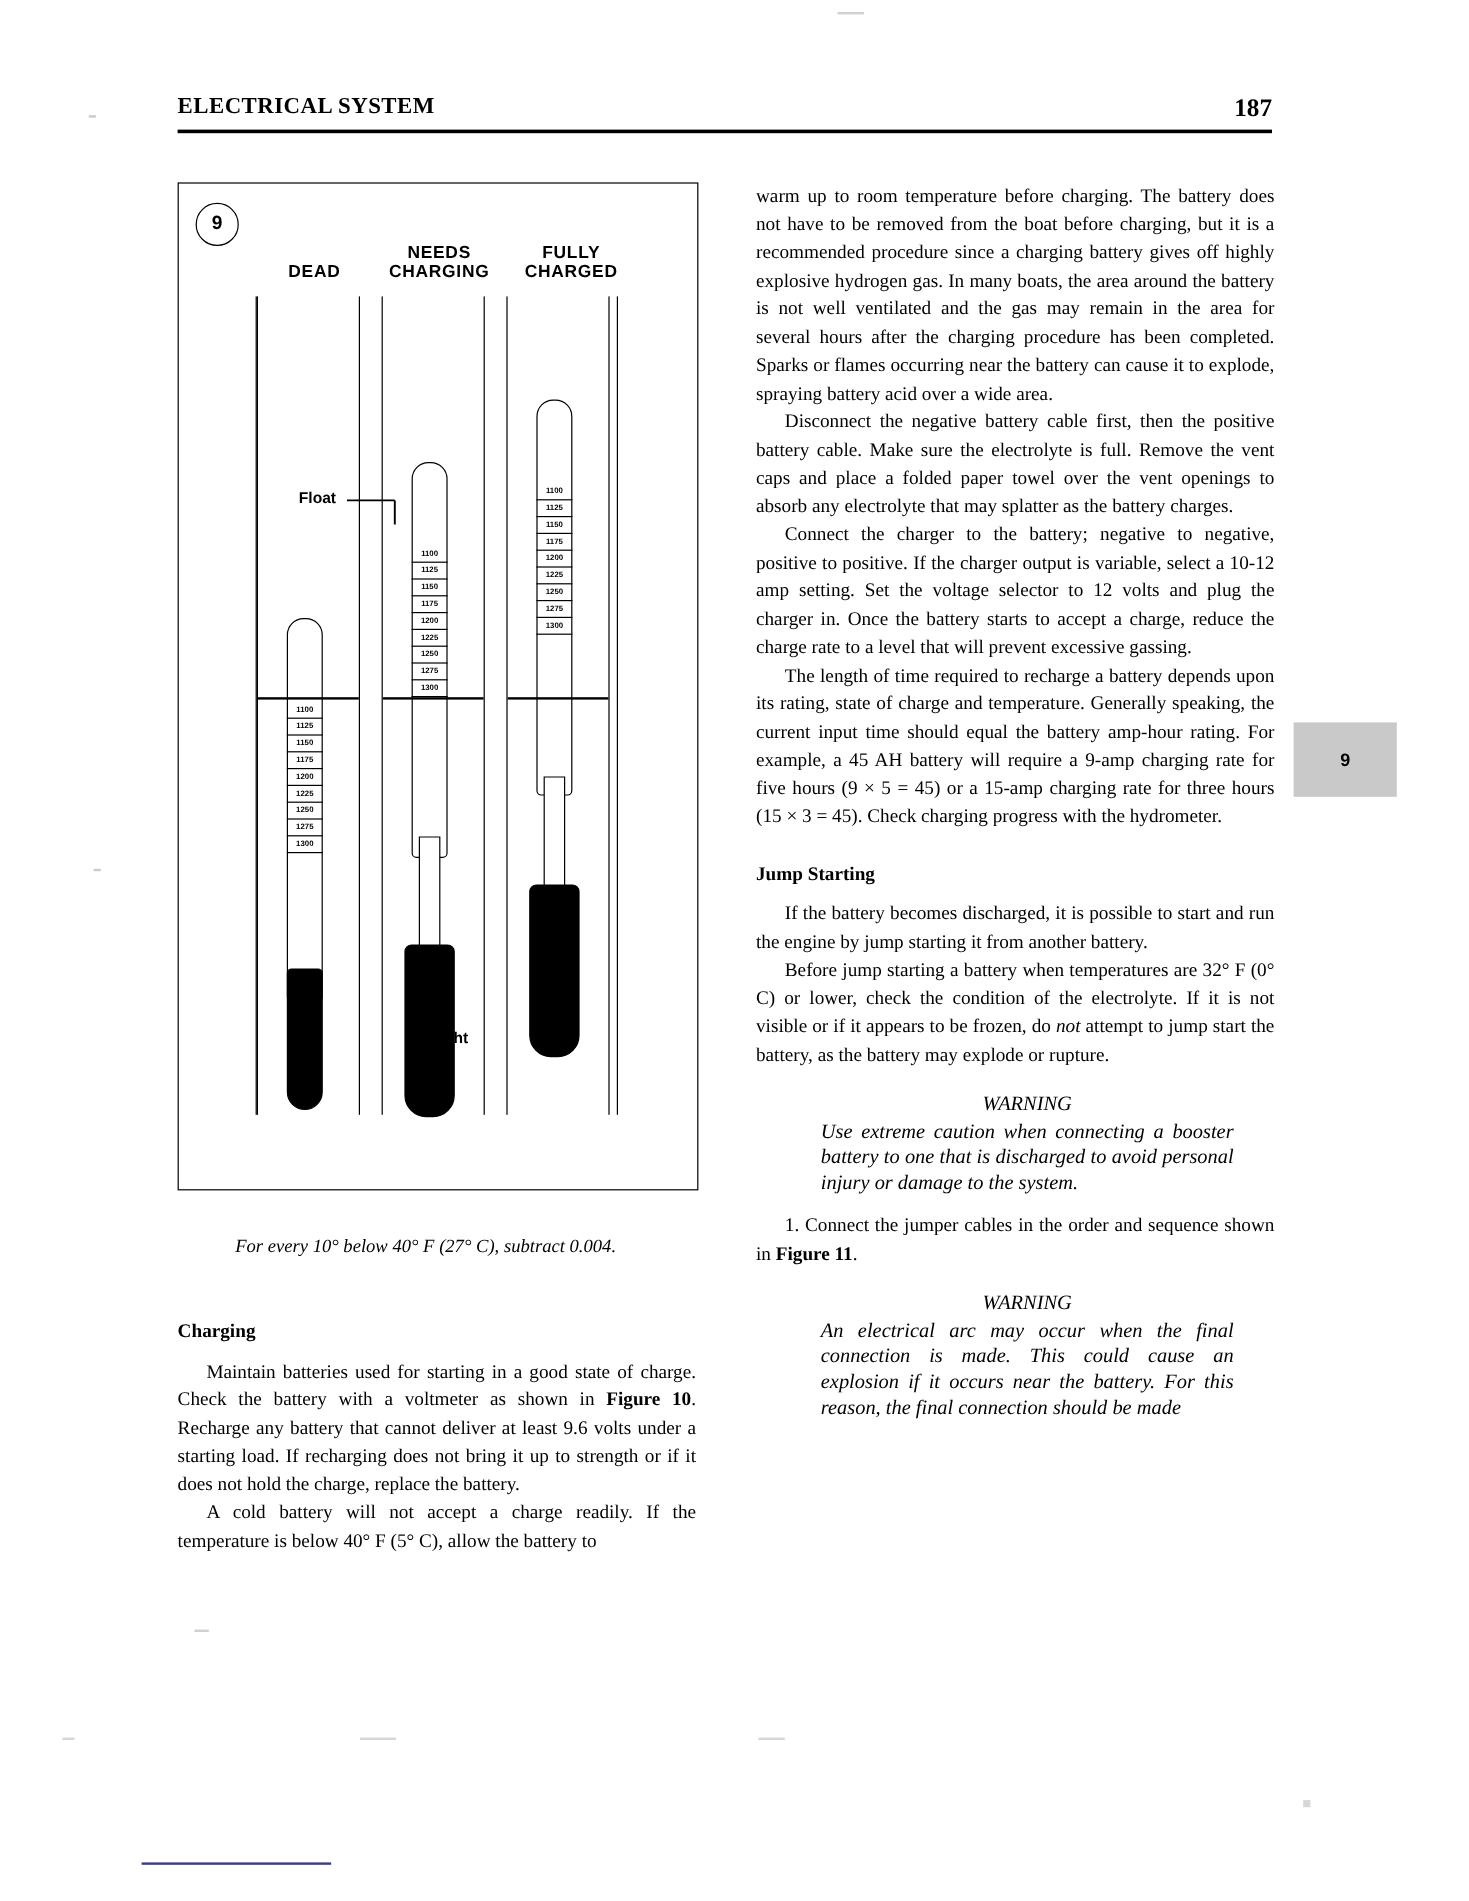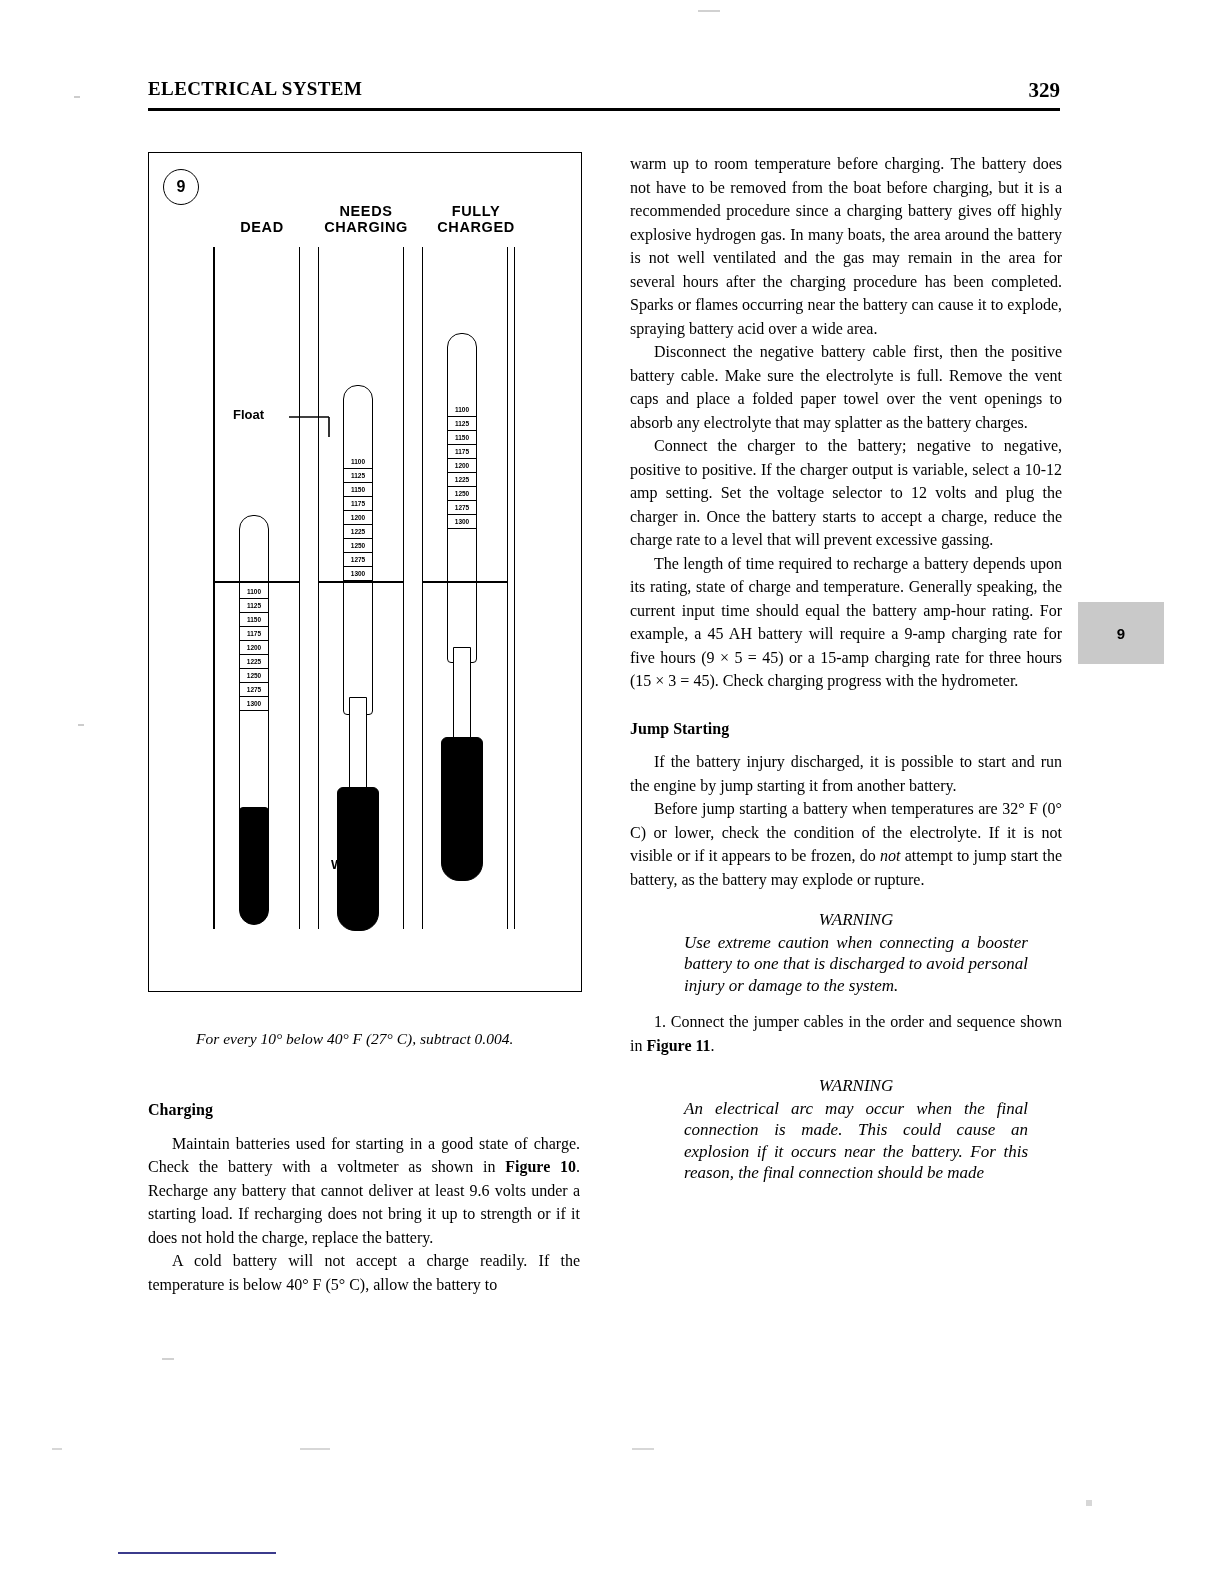"329" div.header-page { text: 329 -> 187 }
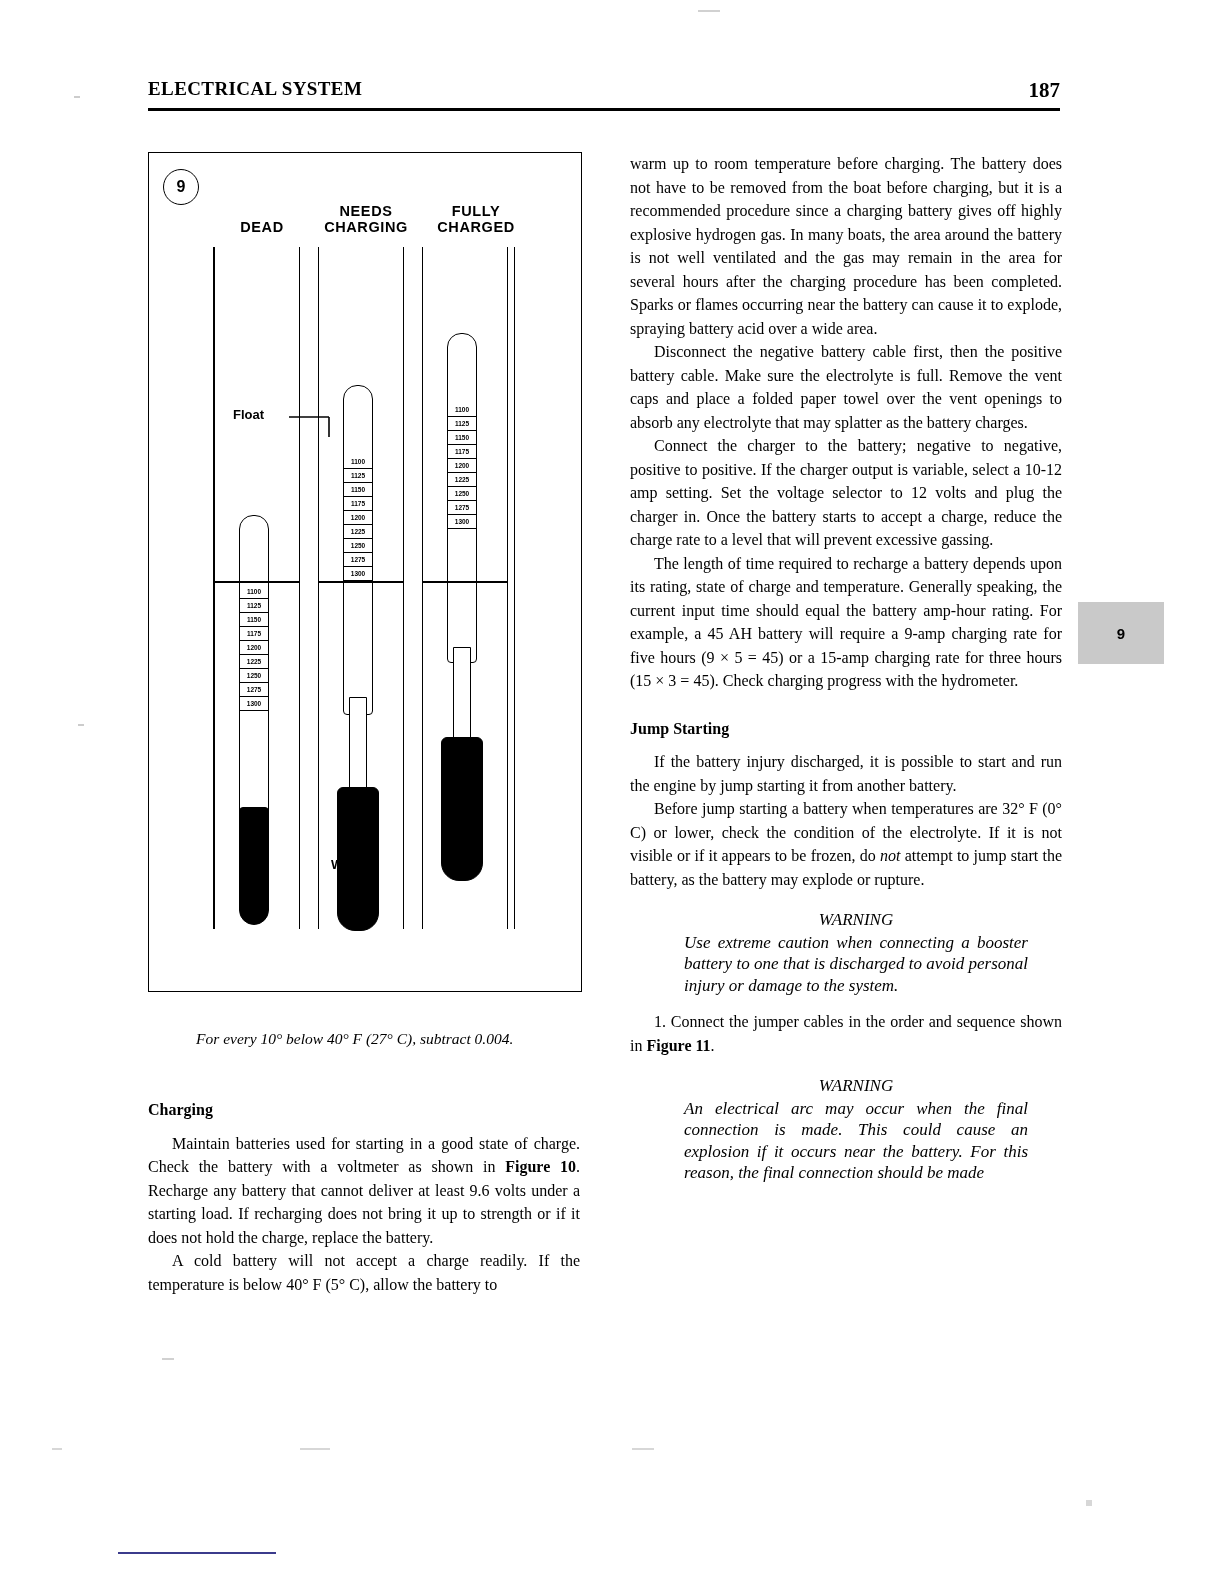"Float" .lbl { margin-left: none -> 16px }
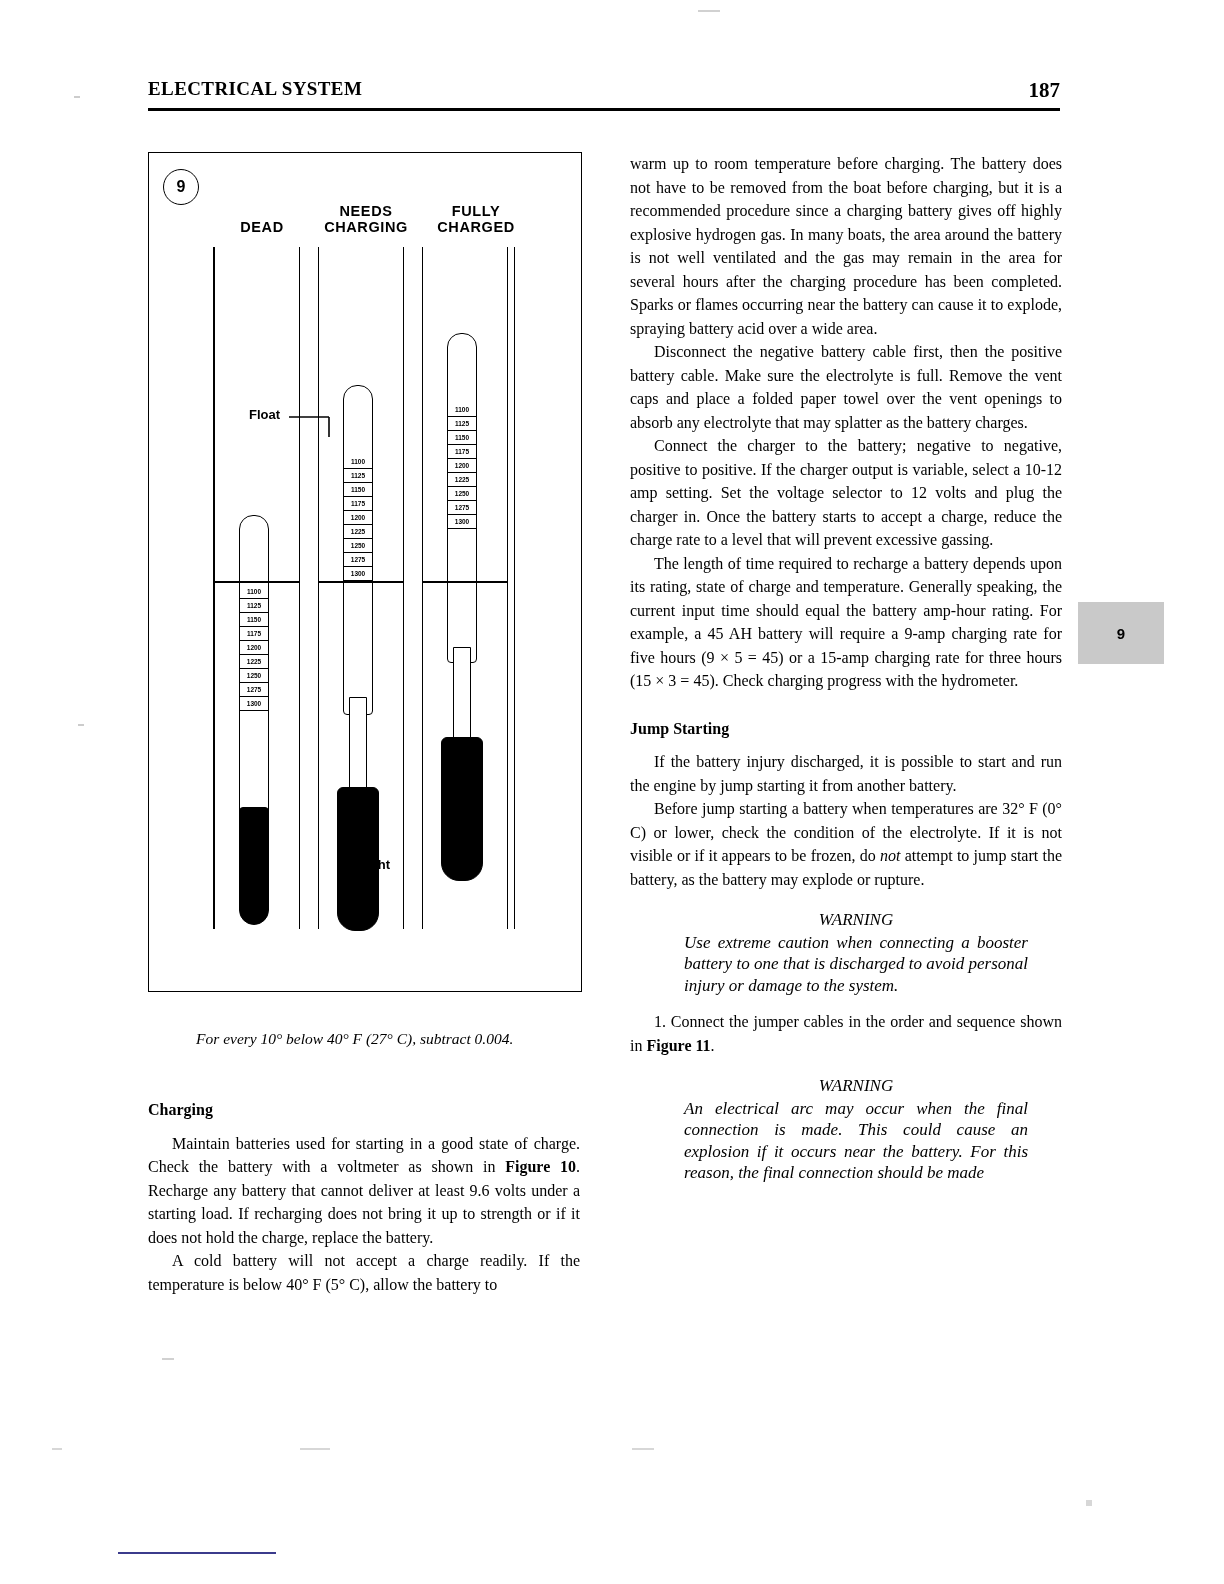"If the battery injury discharged," p.body { text: injury -> becomes }
